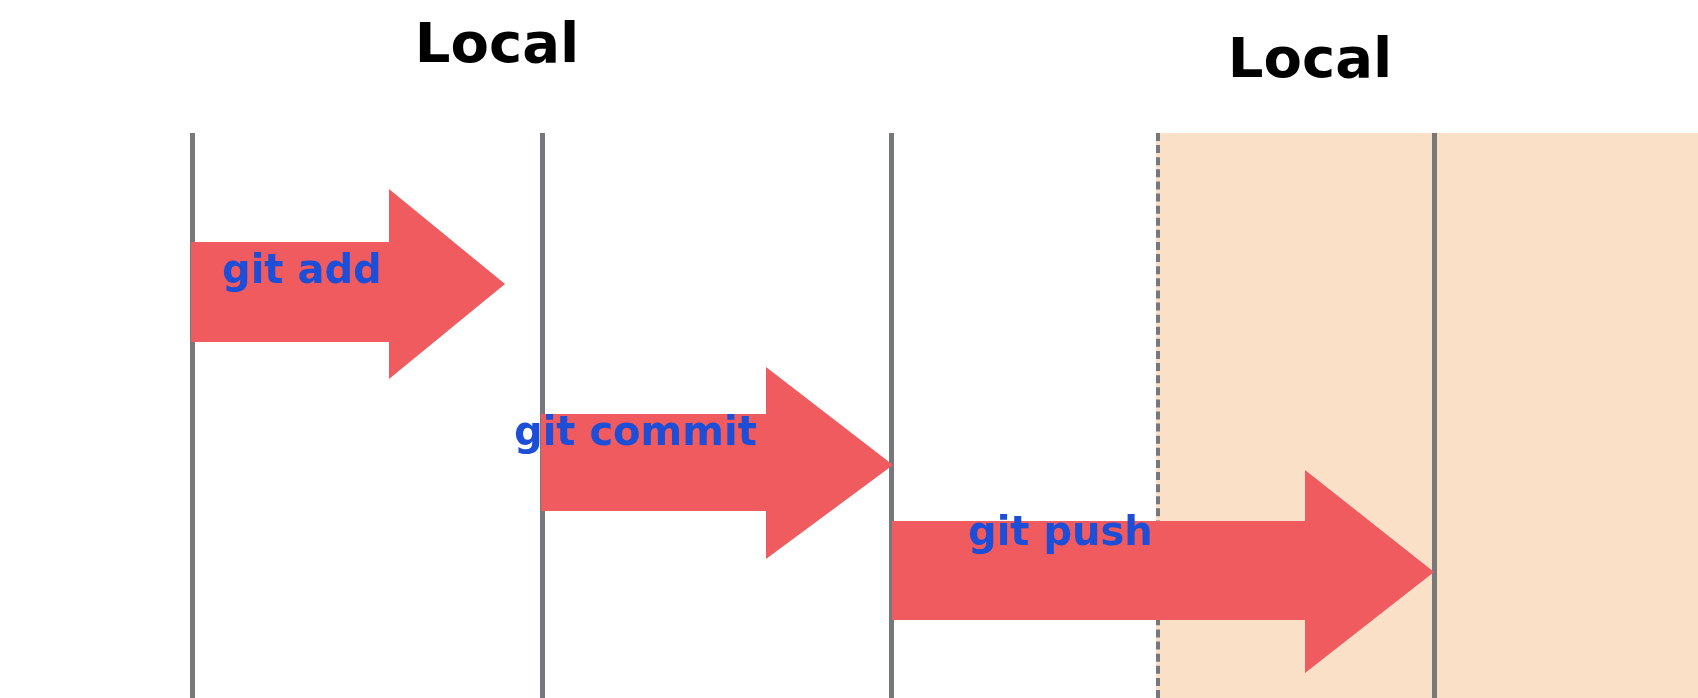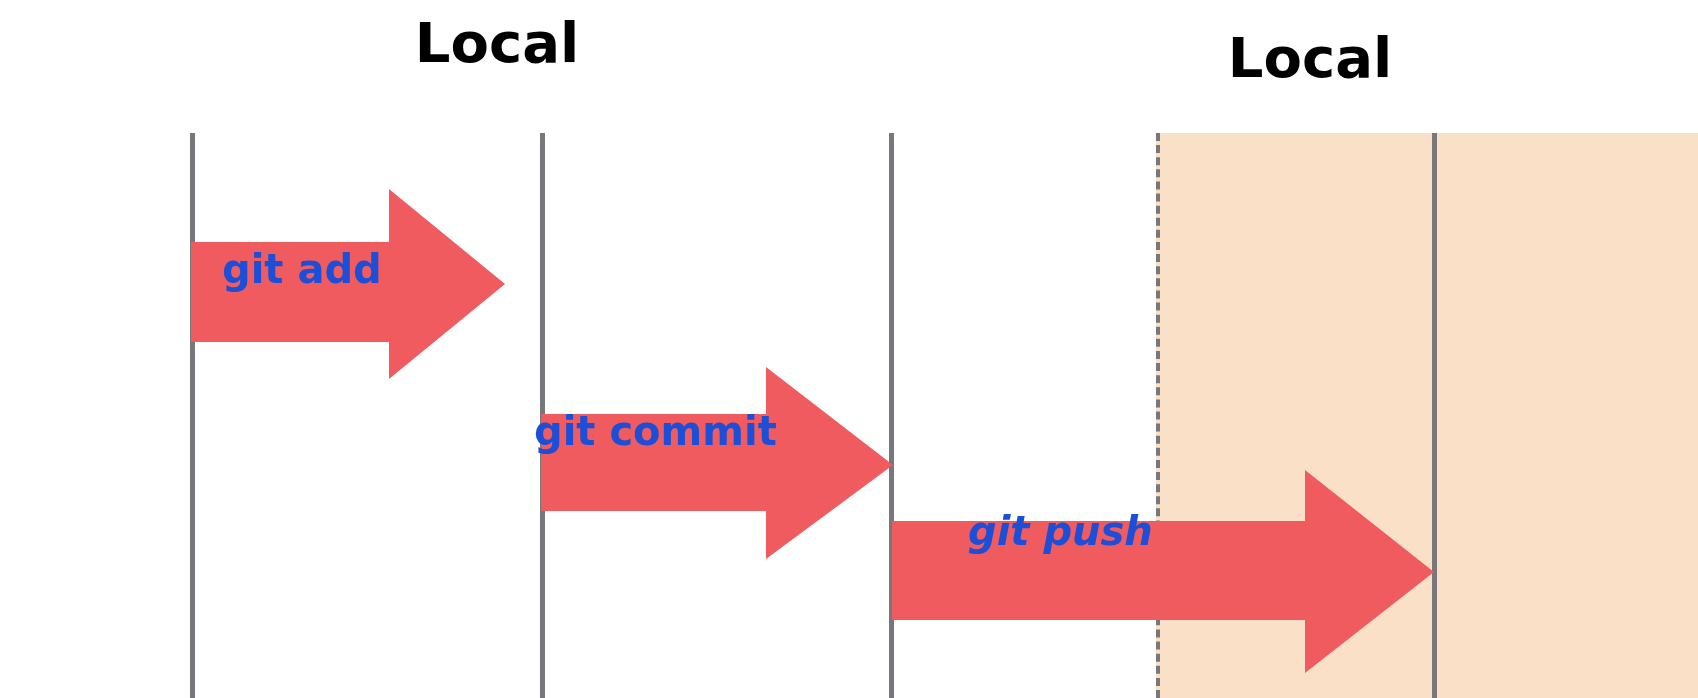"git commit" div.arrow-label { margin-left: 20px -> none }
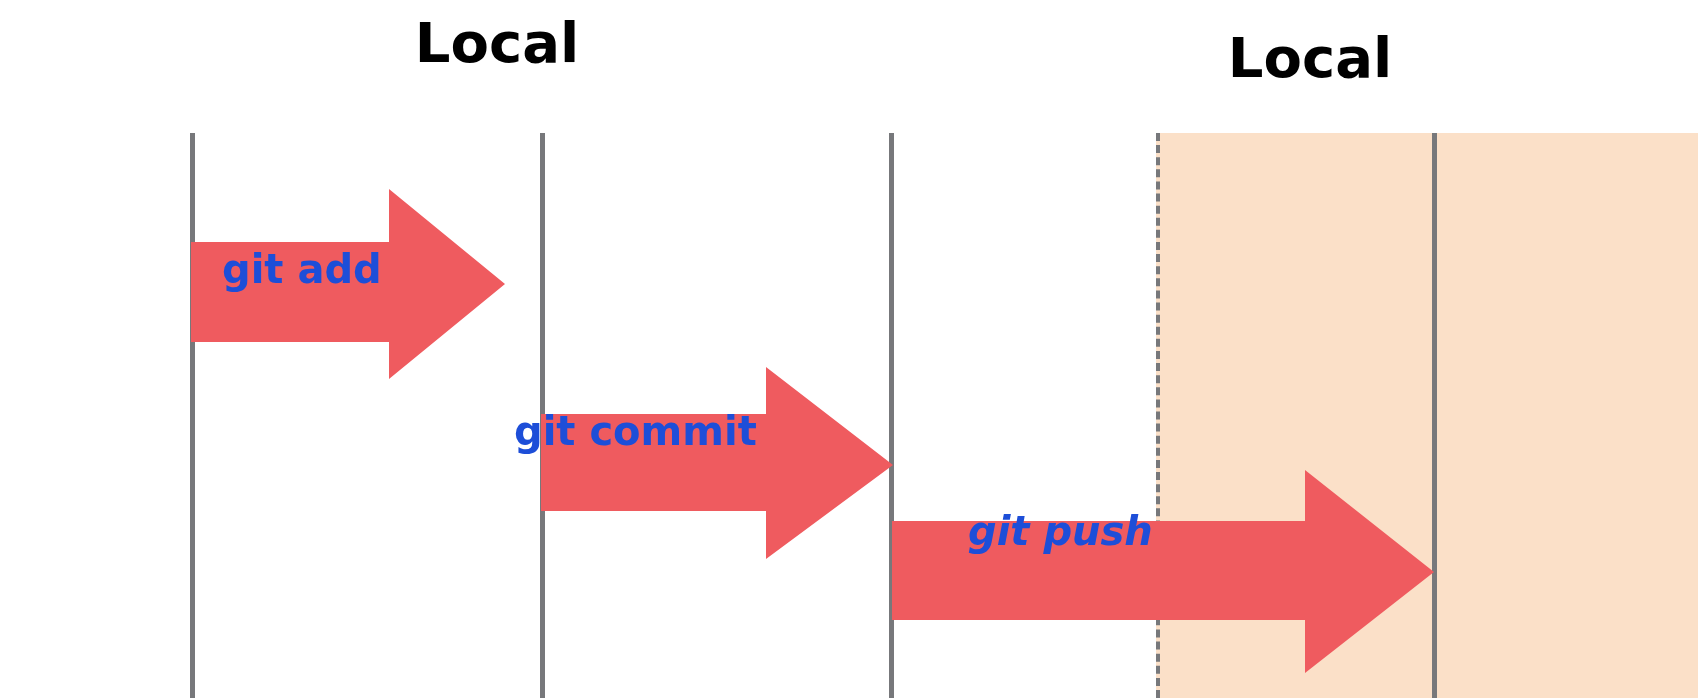"git push" div.arrow-label { font-style: italic -> none }
